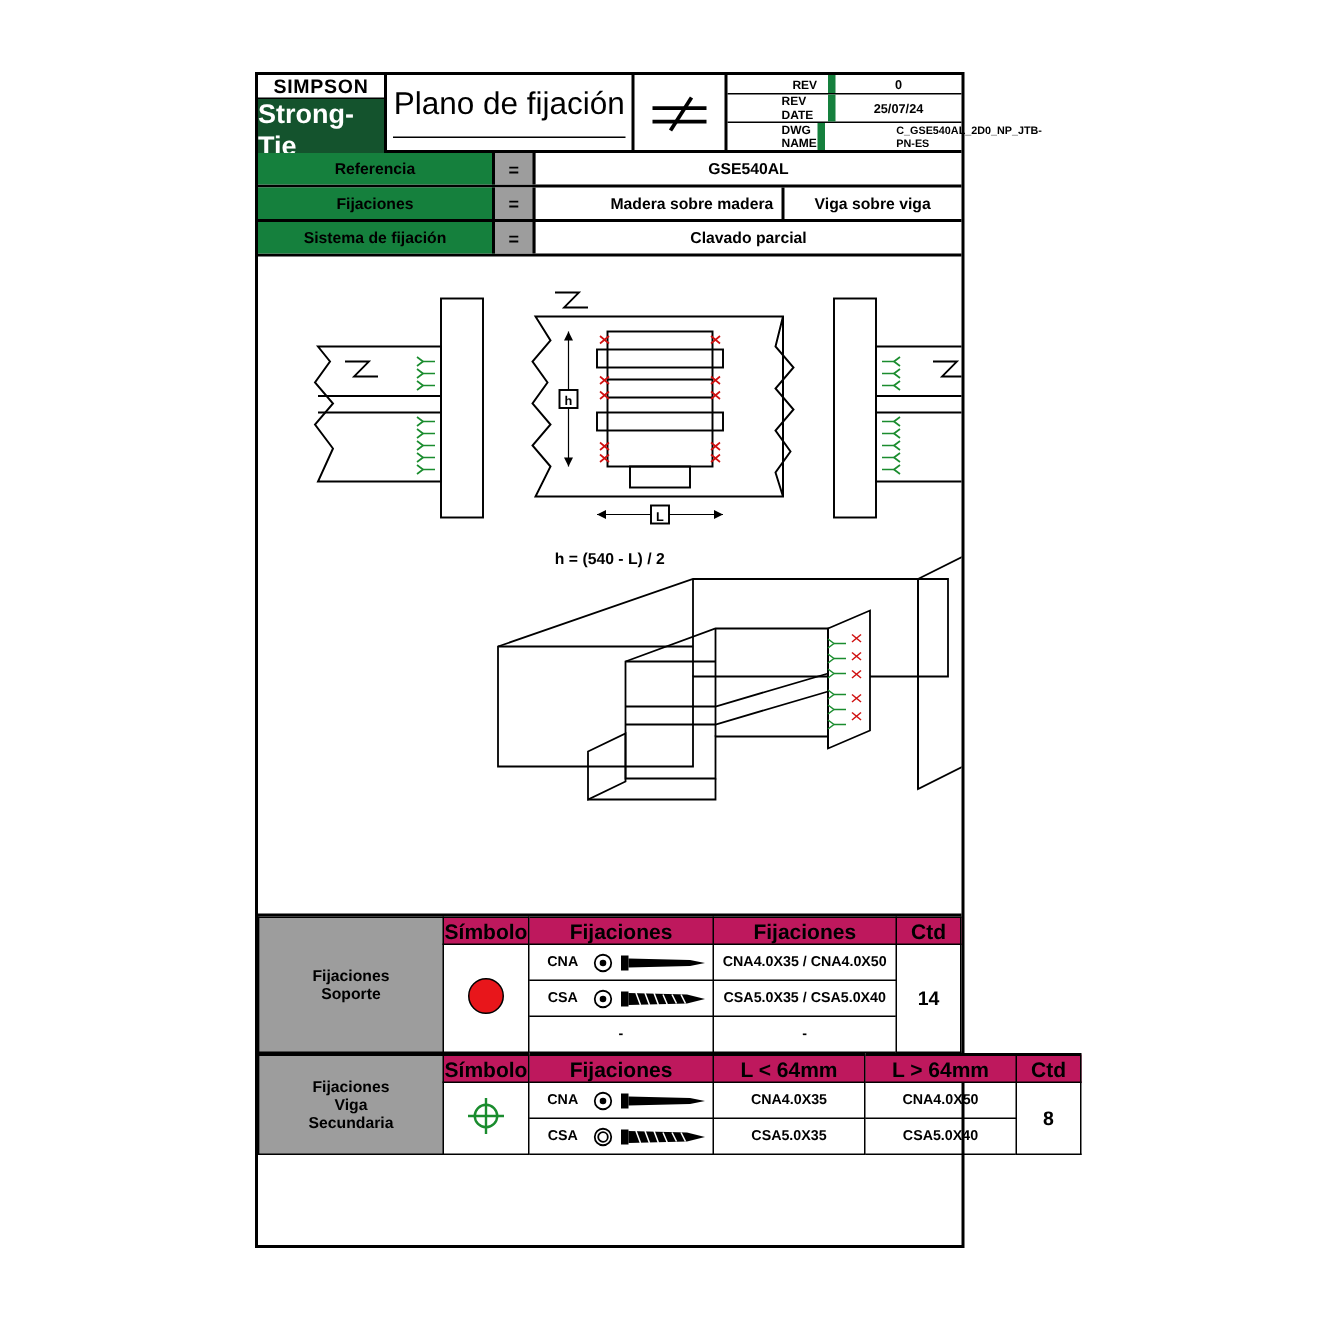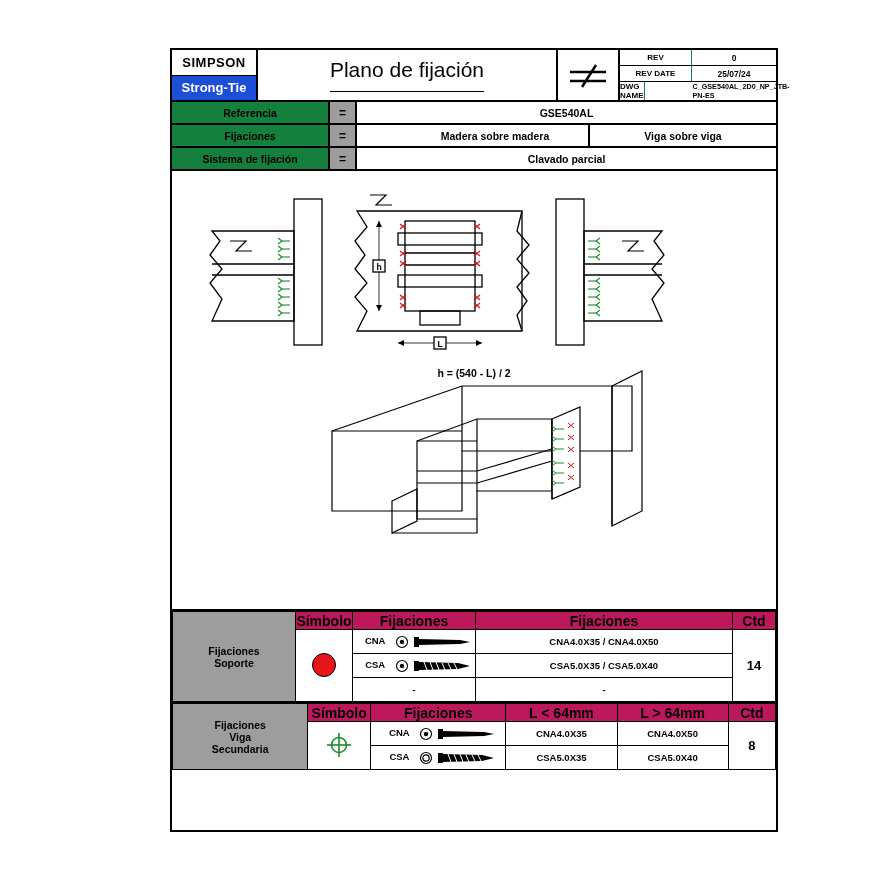"SIMPSON" .sheet { width: 608px -> 473px }
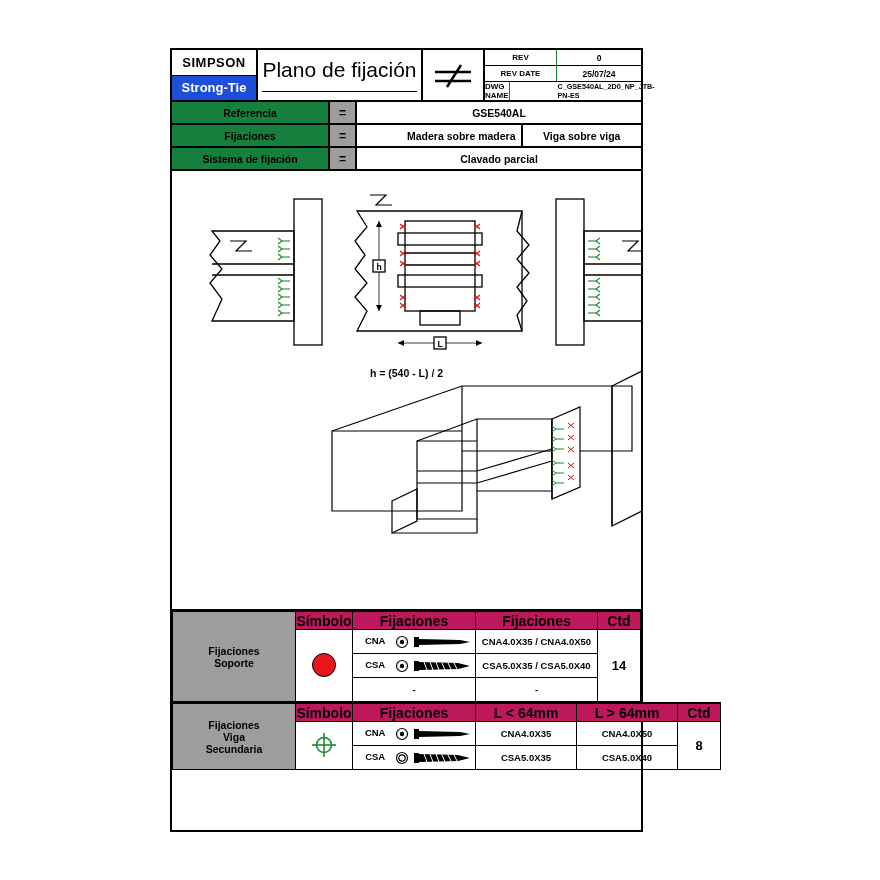"REV" .revrow .k { border-right: 1px solid #15803d -> 5px solid #15803d; padding-left: none -> 36px }
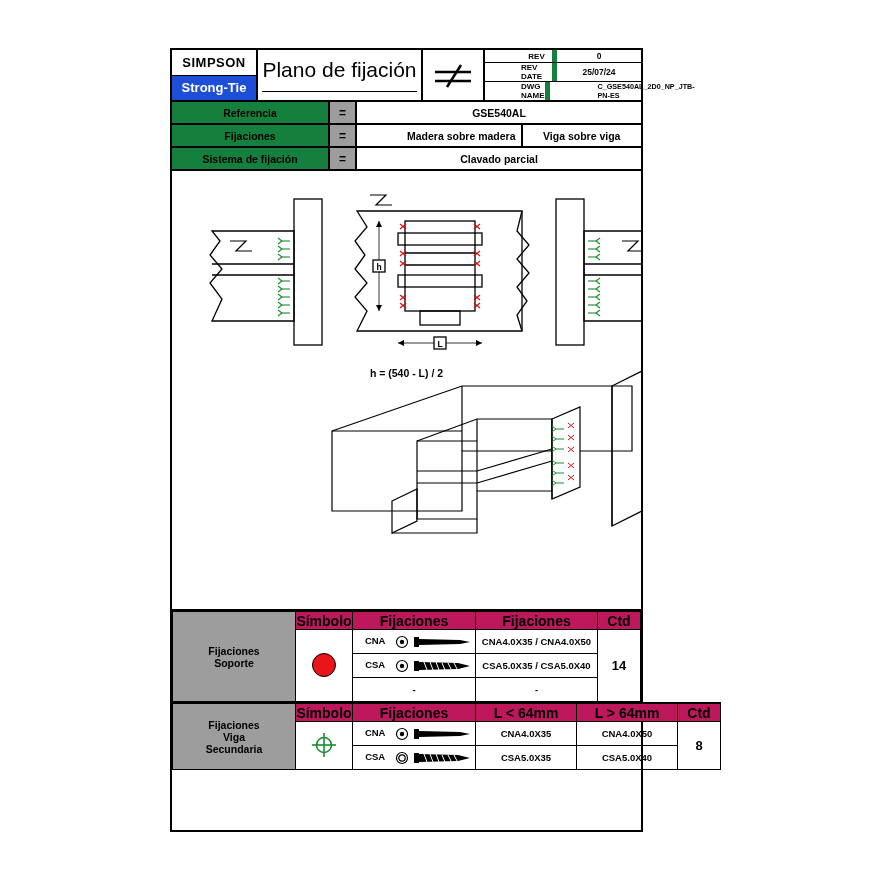"Strong-Tie" .logo .l2 { background: #1d4ed8 -> #14532d; font-size: 13px -> 18px }
